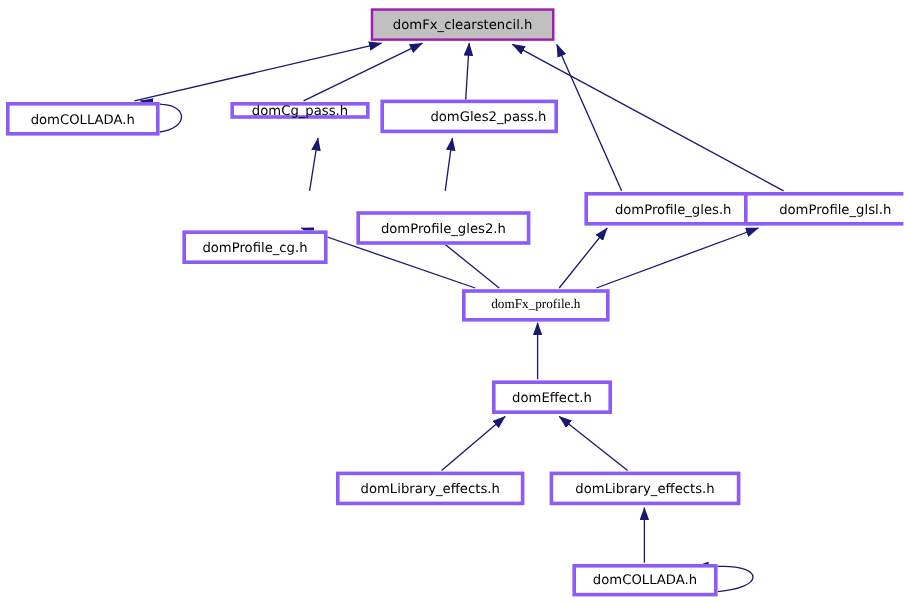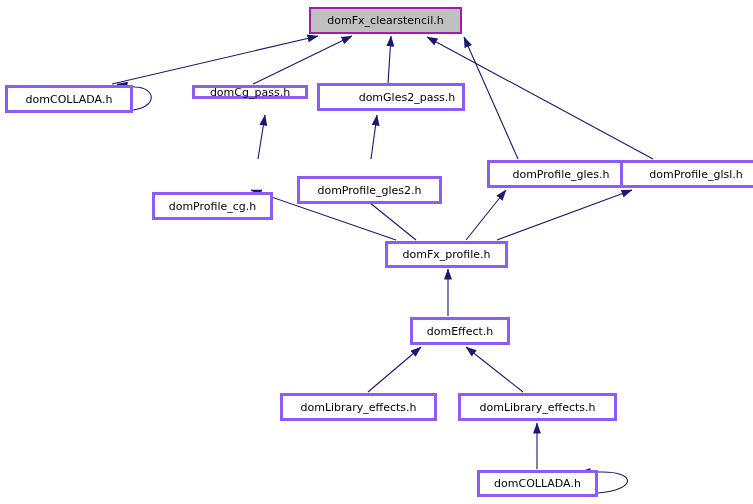"domFx_profile.h" div.node { font-family: none -> Liberation Serif, serif }
